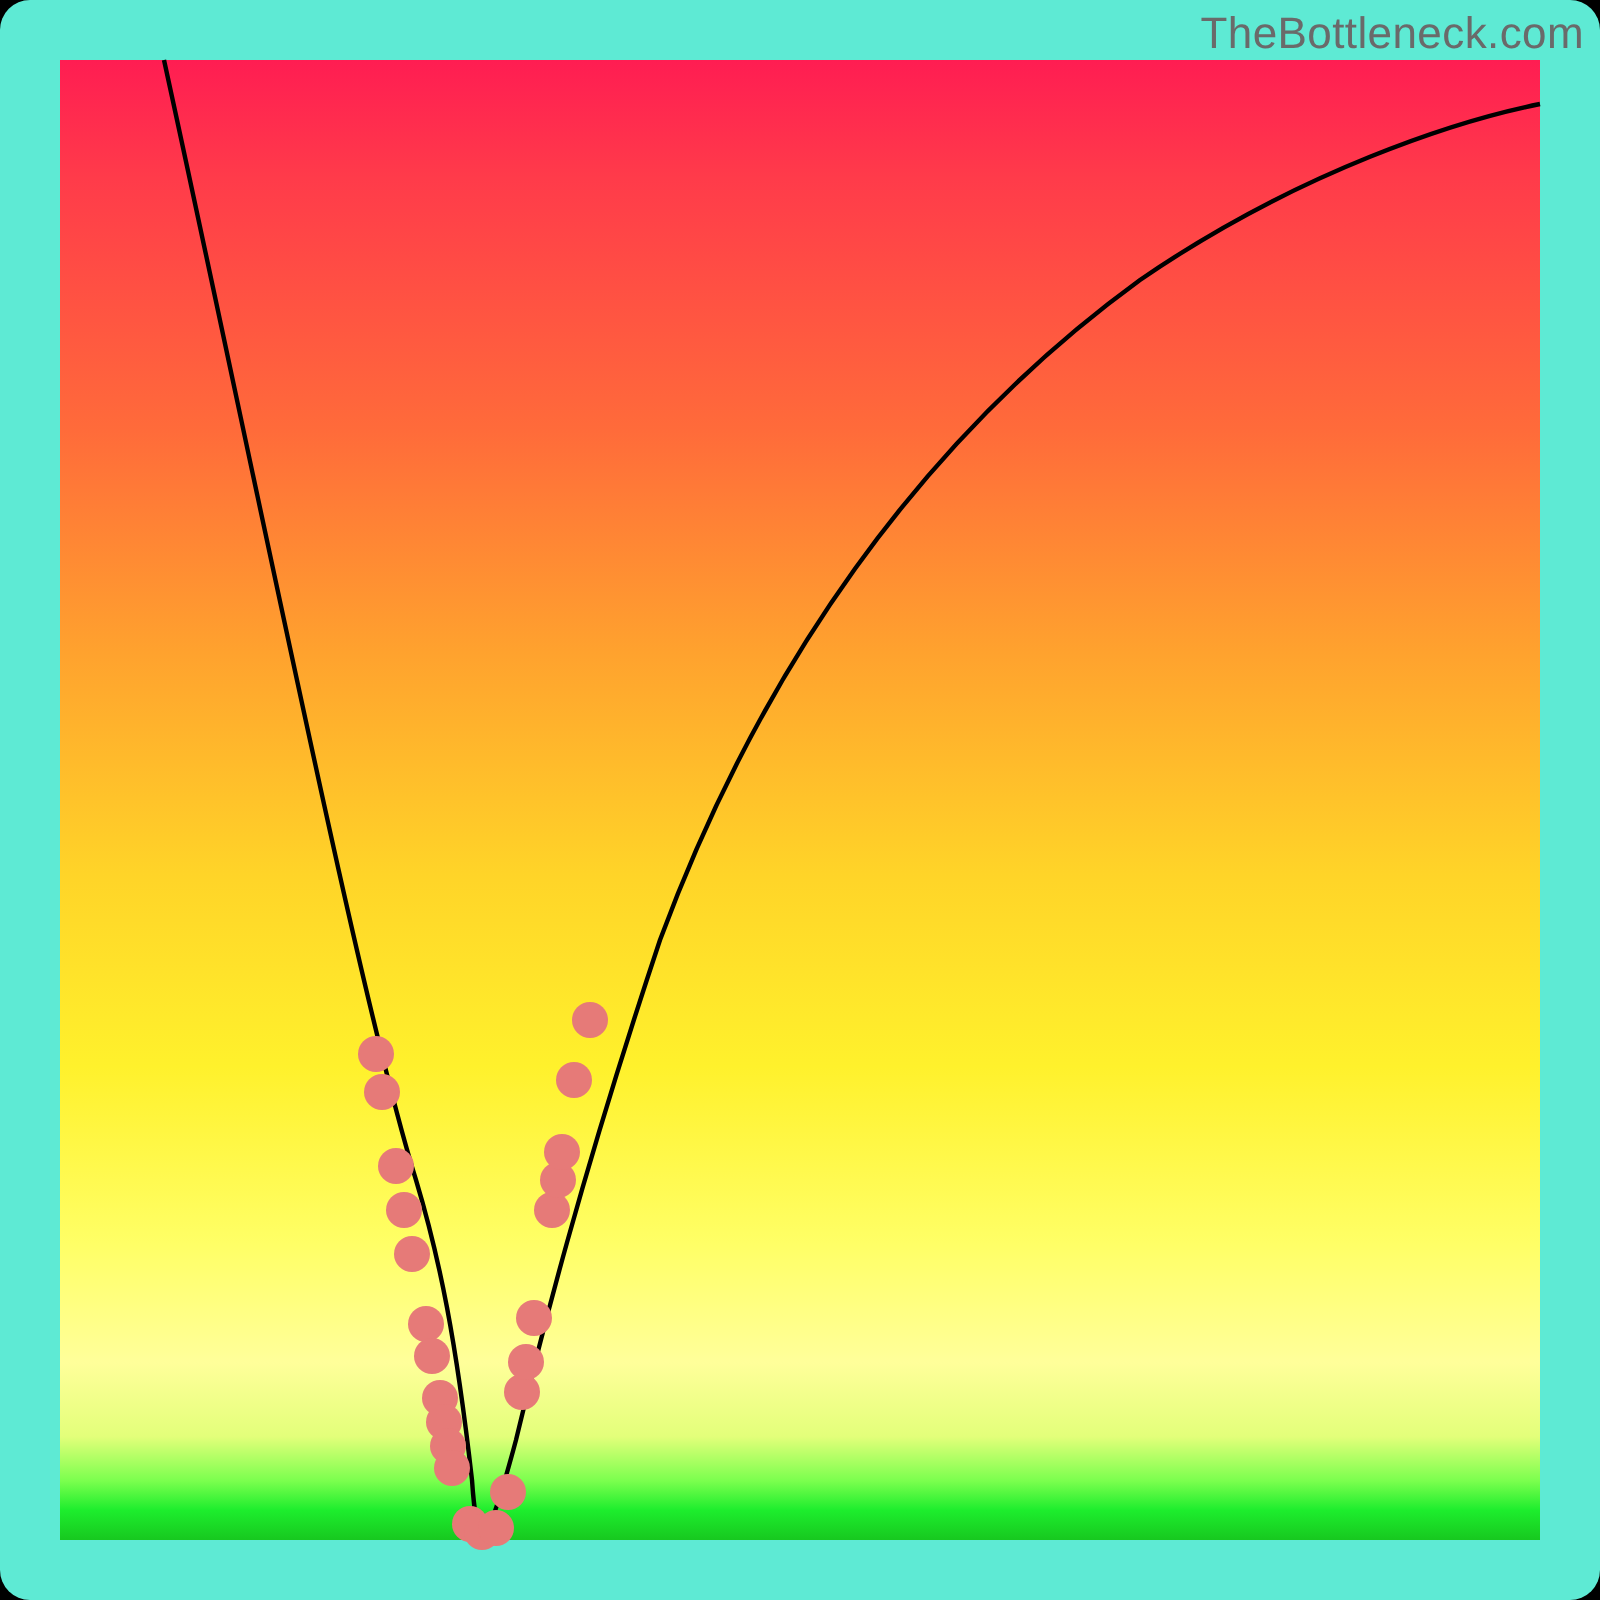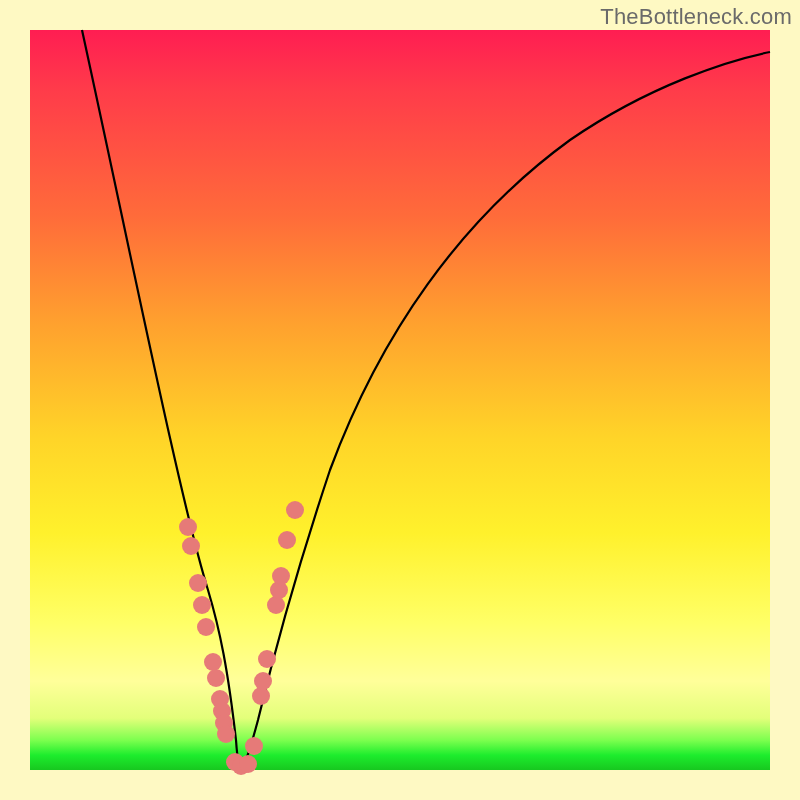"TheBottleneck.com" .outer { background: #fef9c3 -> #5eead4; border-radius: none -> 15px }
